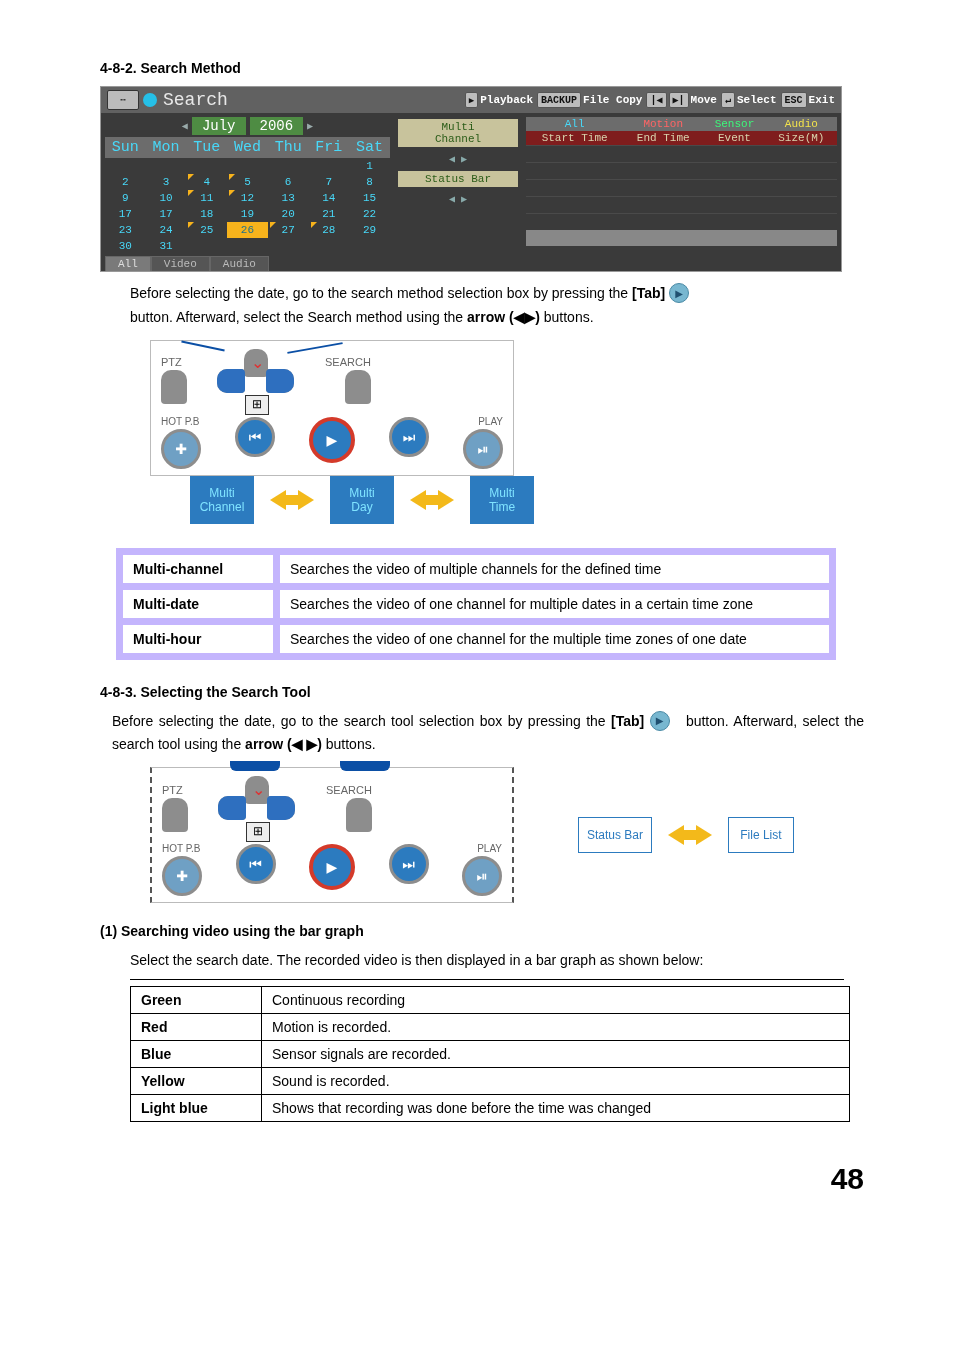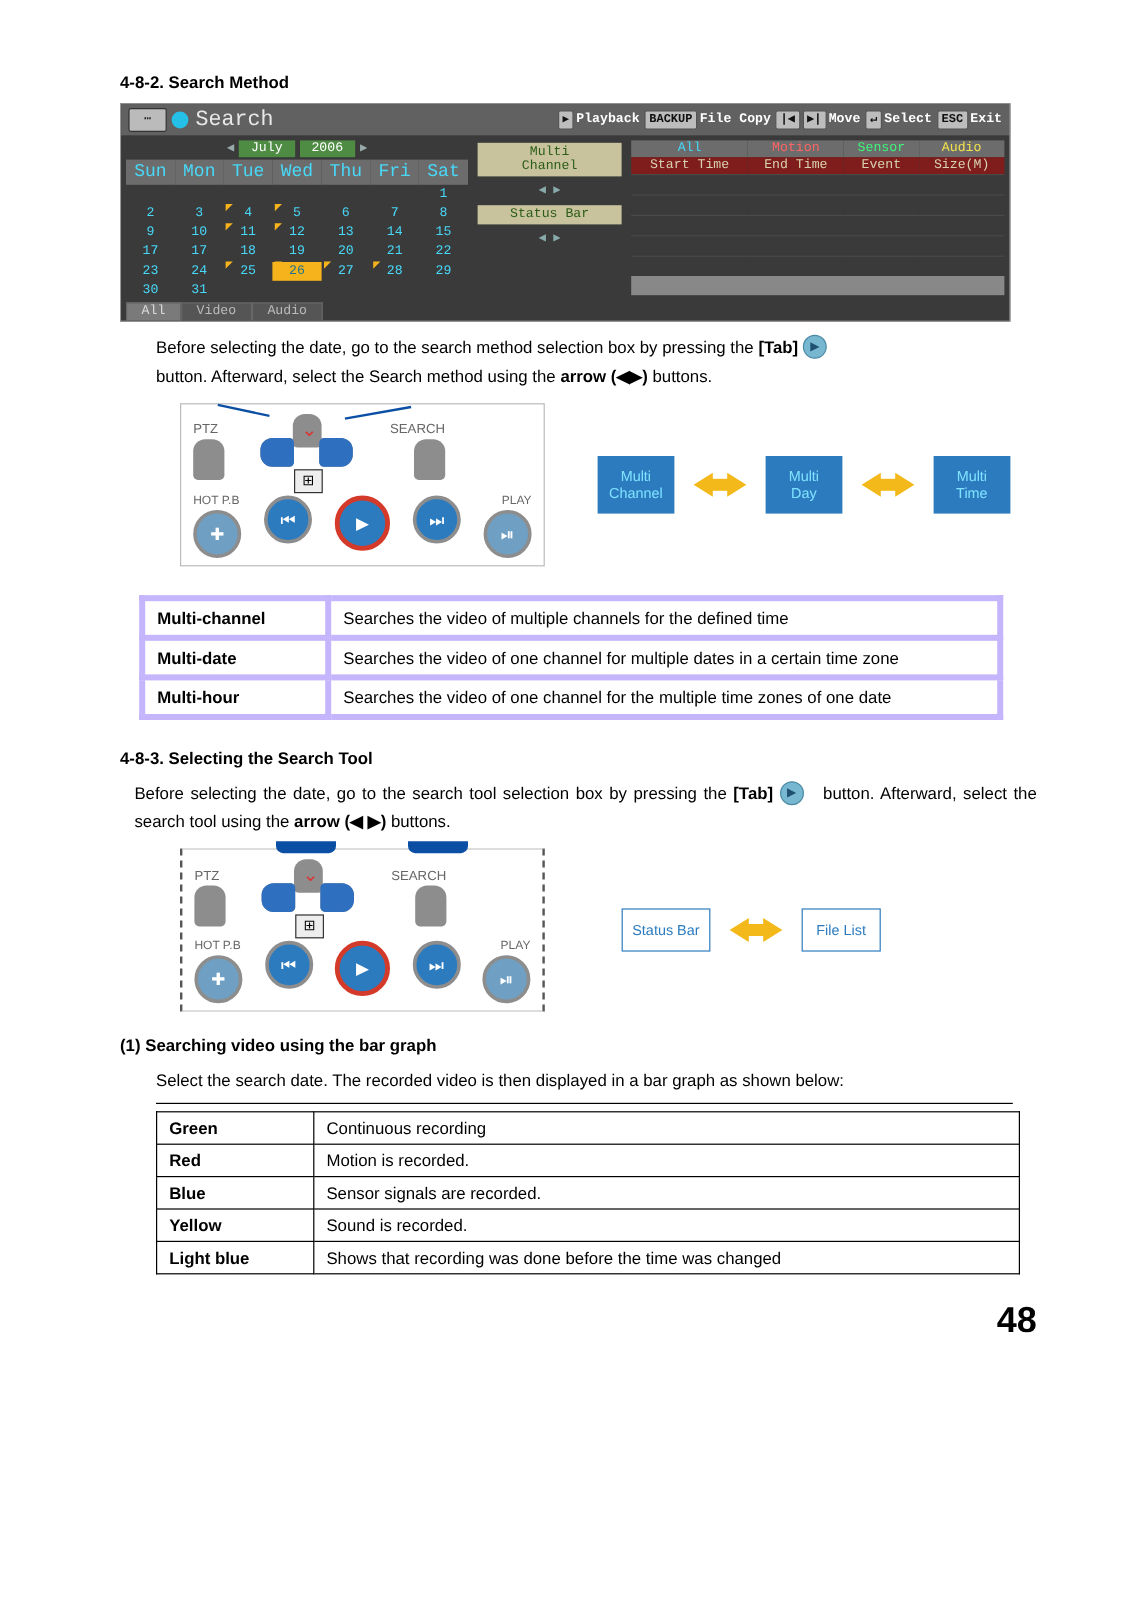"July" .cal-month, .cal-year { font-size: 11px -> 14px }
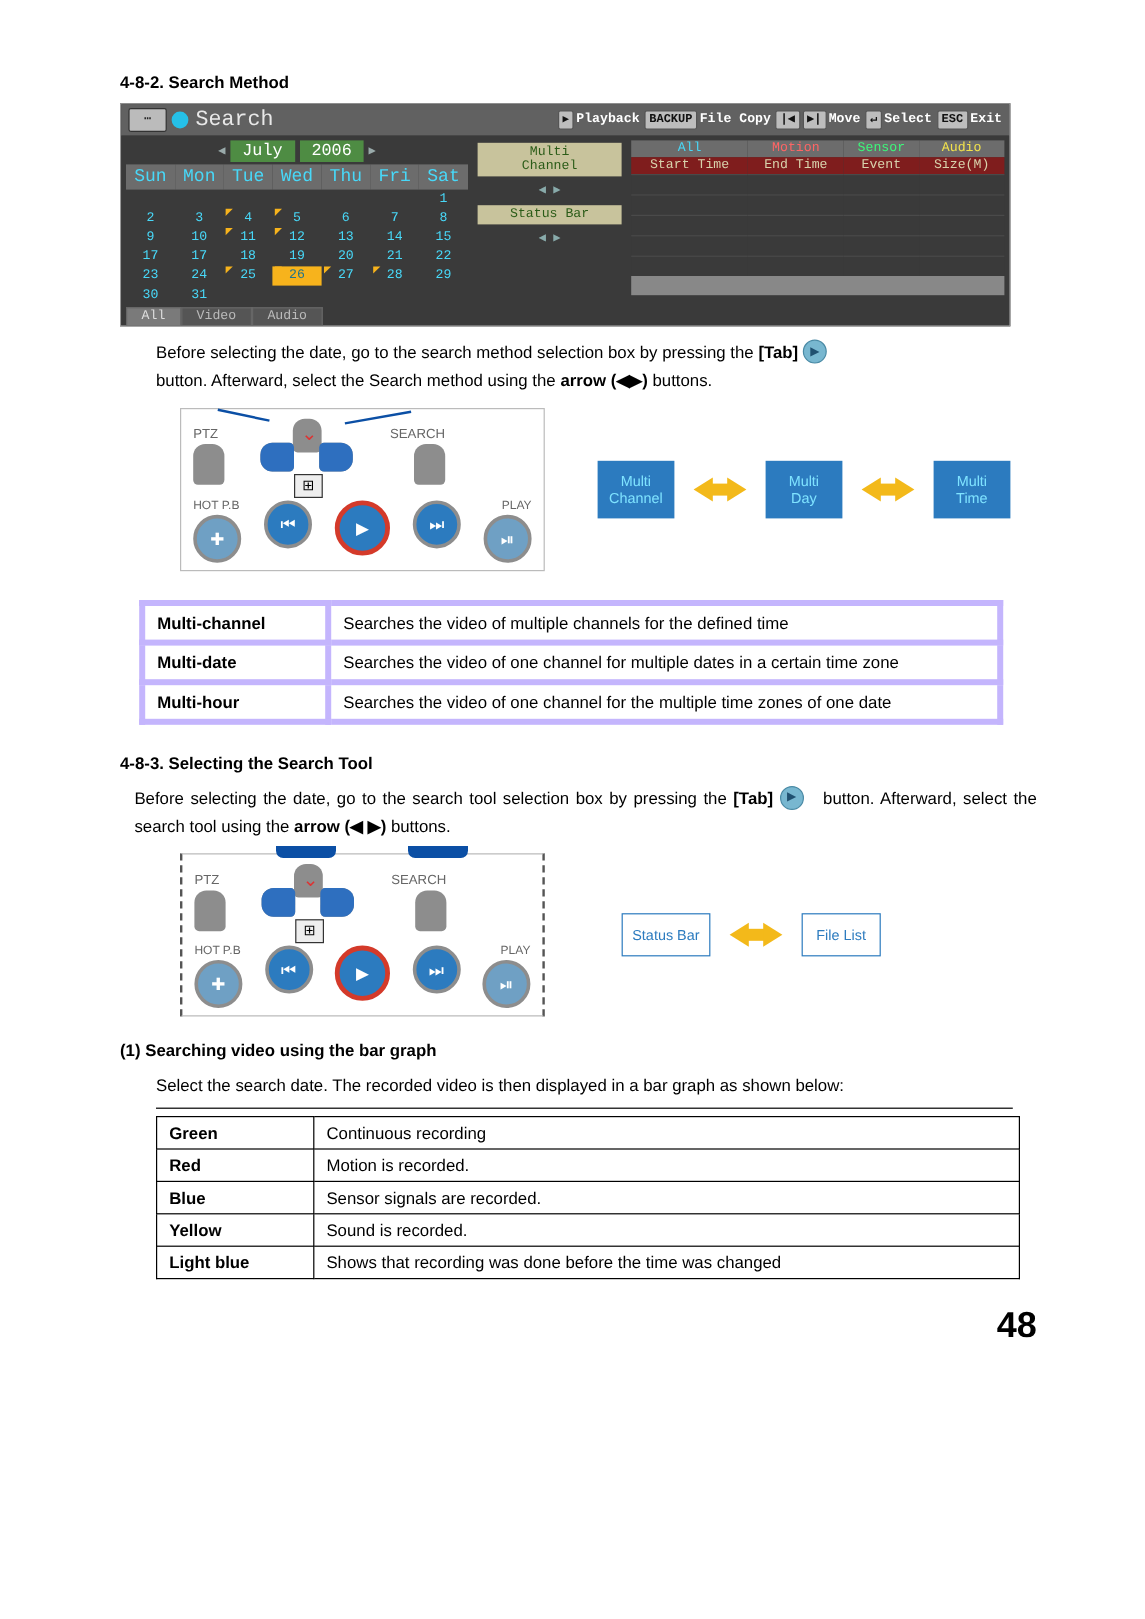"PTZ" .remote { width: 304px -> 364px }
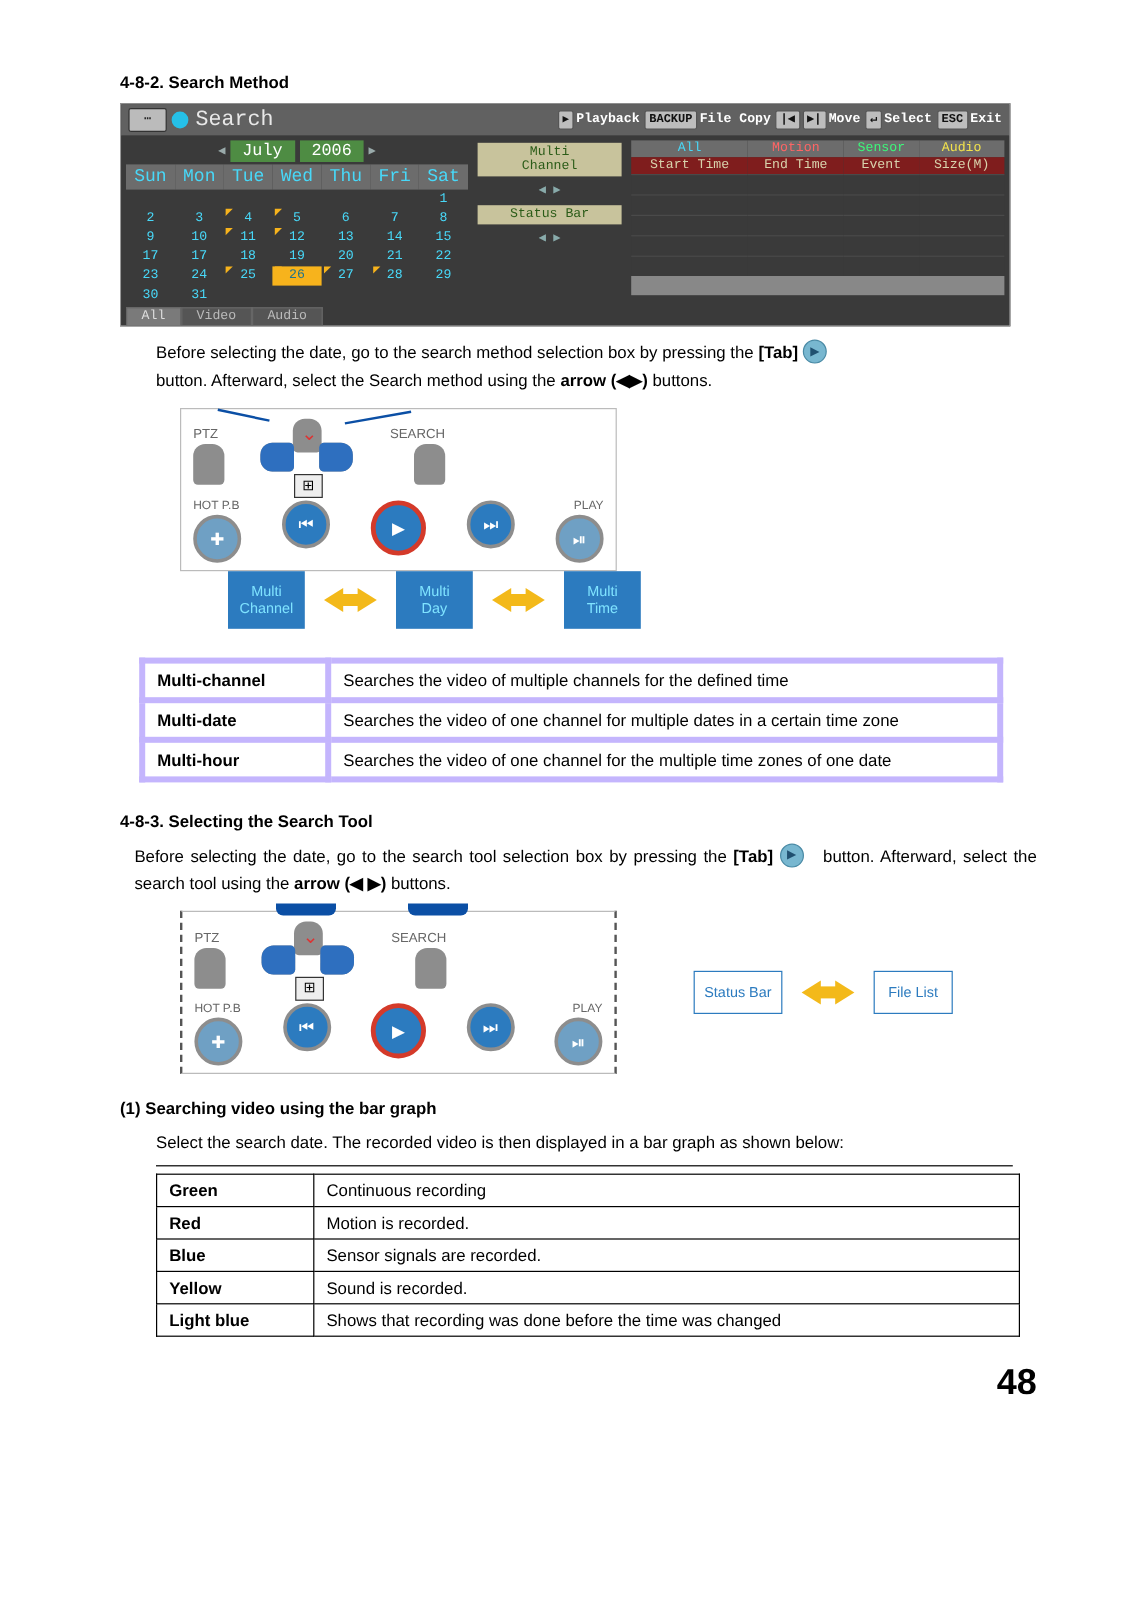"Multi-channel" table.content td, table.content th { border: 5px solid #c4b5fd -> 7px solid #c4b5fd }
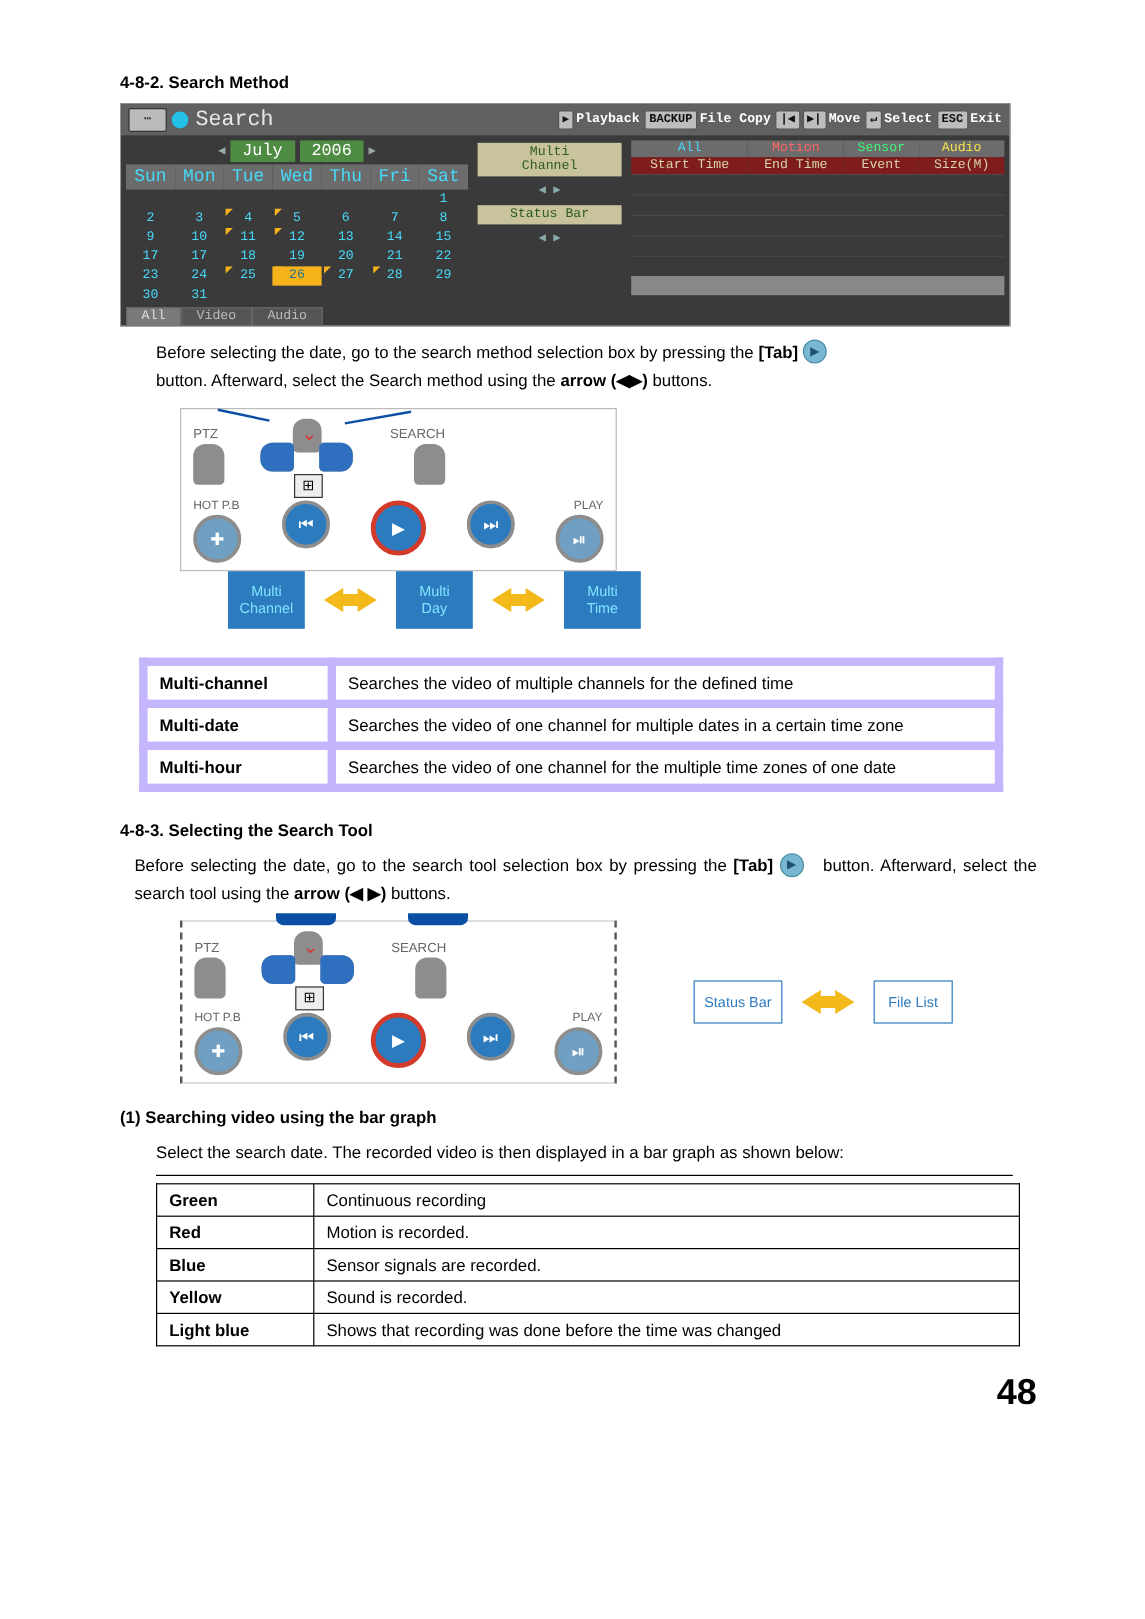"48" .pagenum { margin-top: 22px -> 40px }
